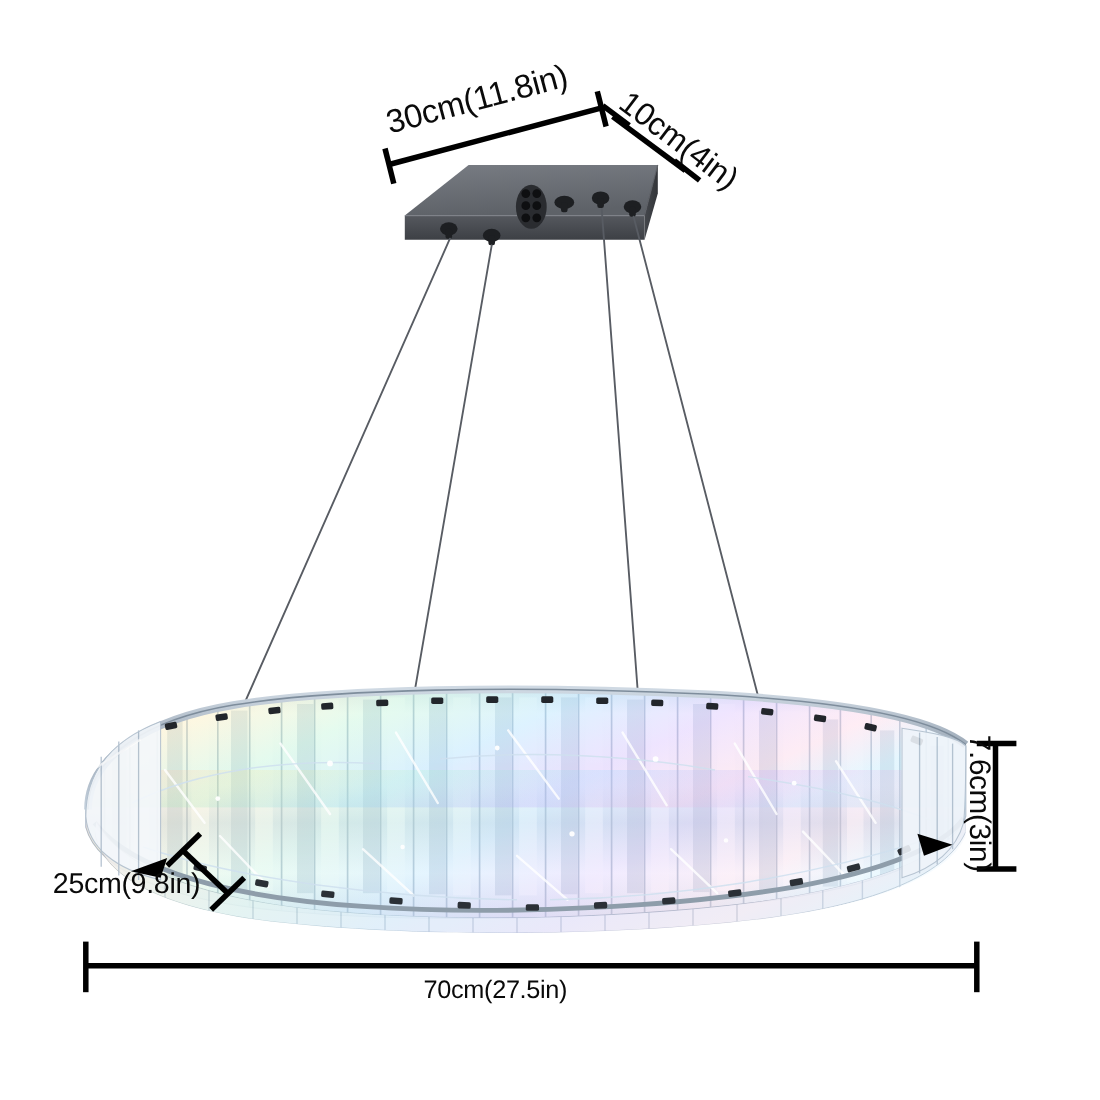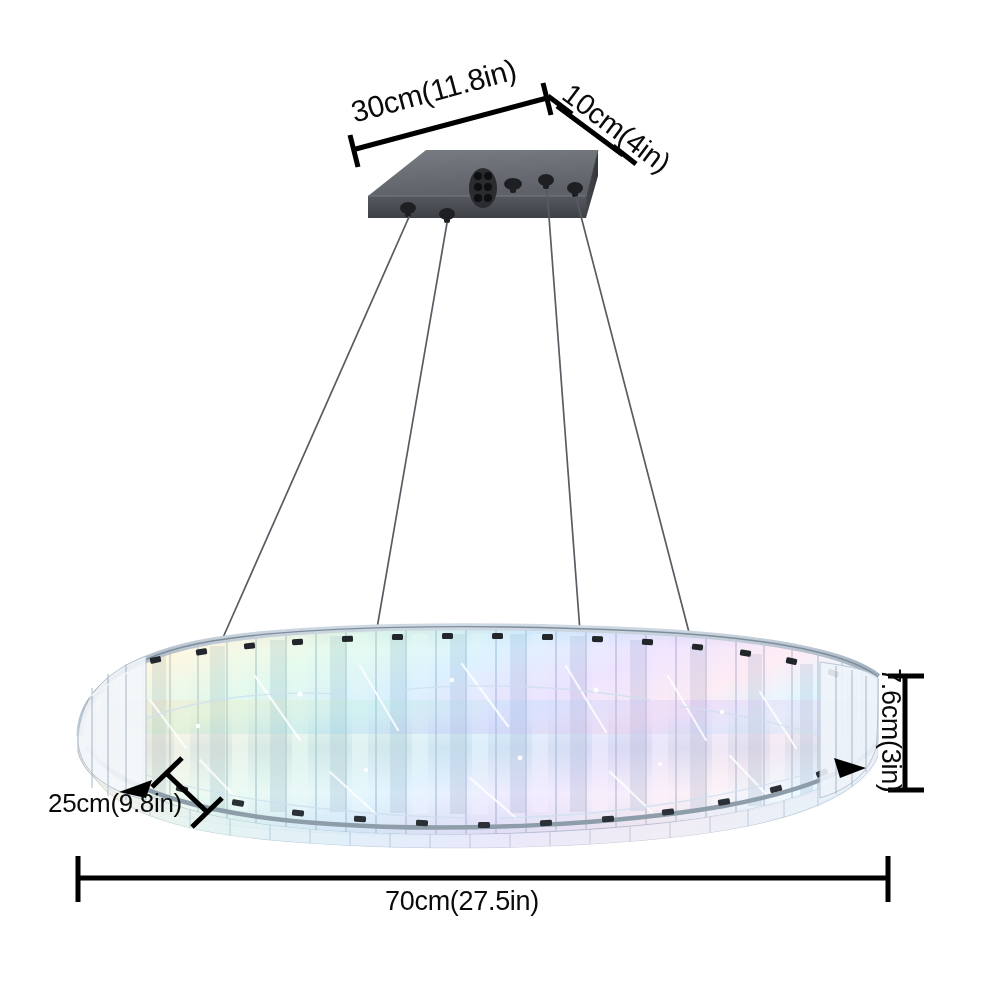"70cm(27.5in)" #lbl-length { font-size: 27px -> 23px }
